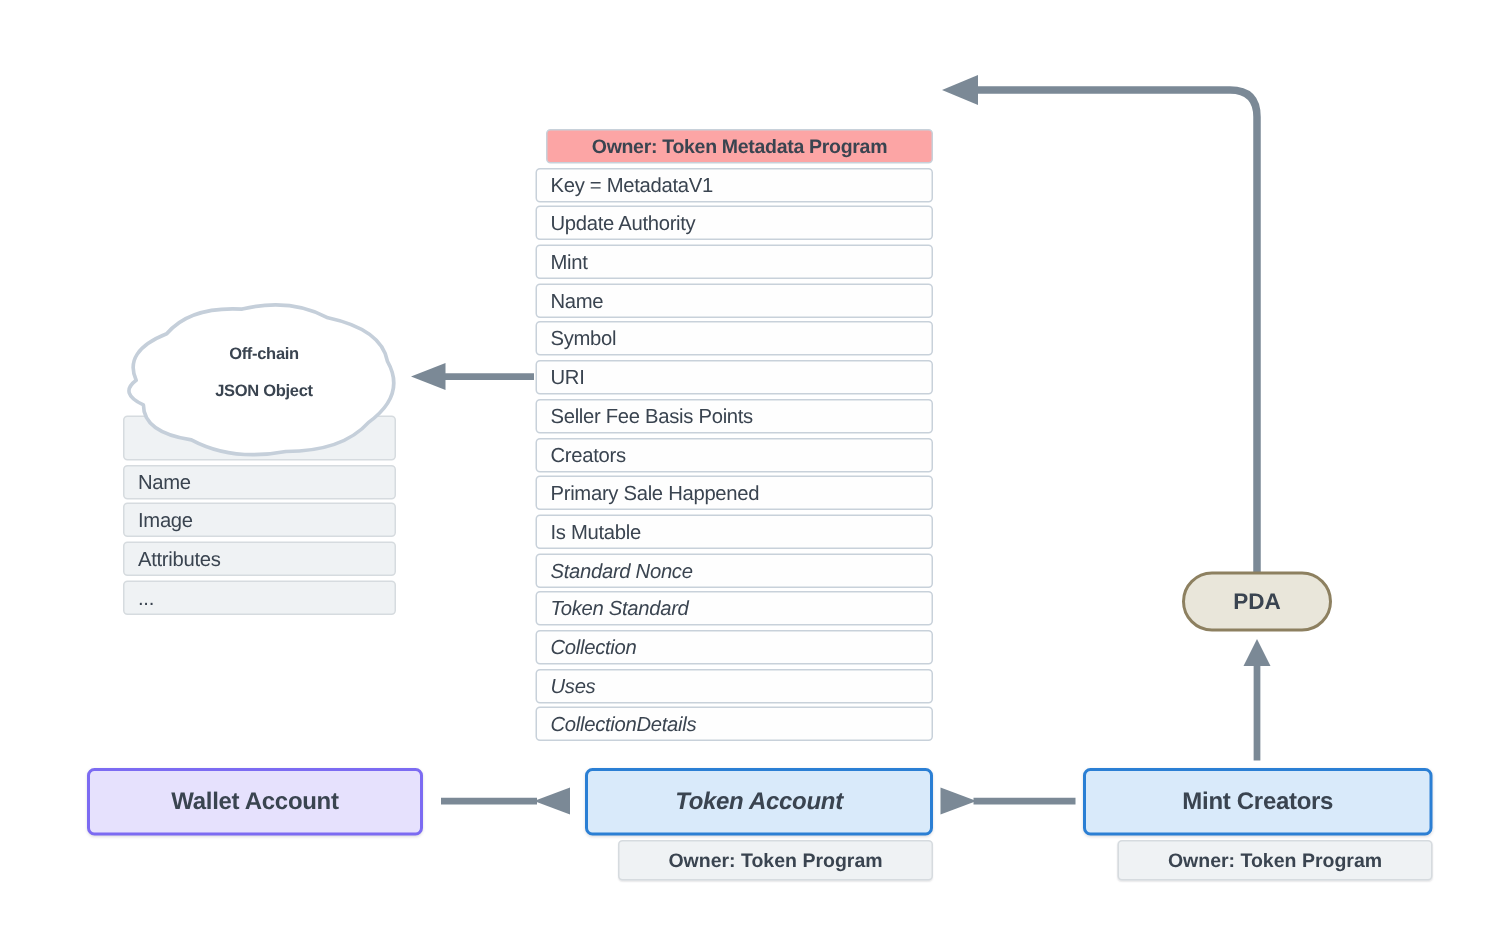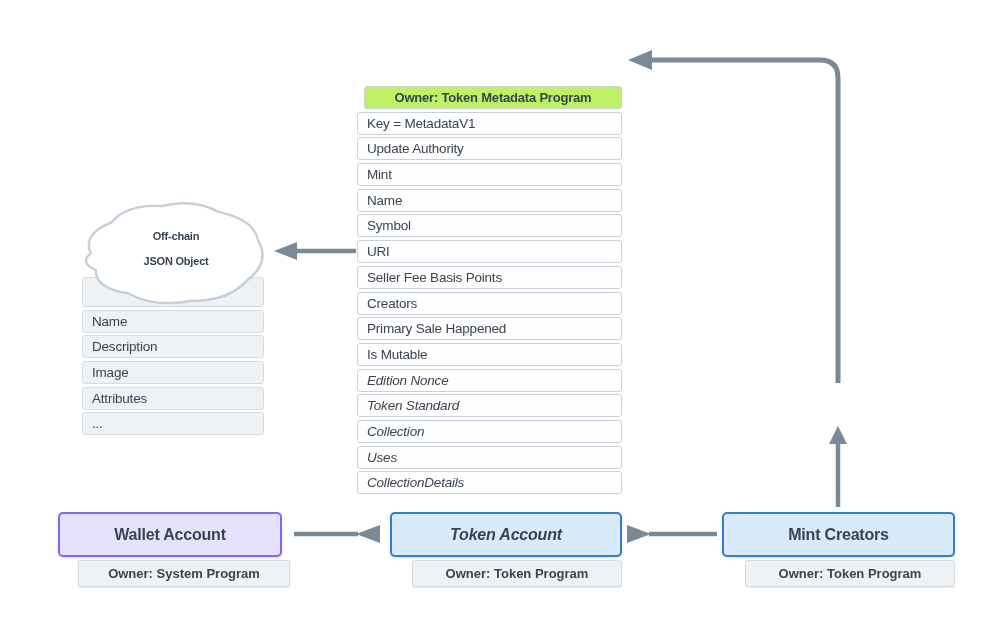"Owner: Token Metadata Program" .mrow.owner-row { background: #bef264 -> #fca5a5 }
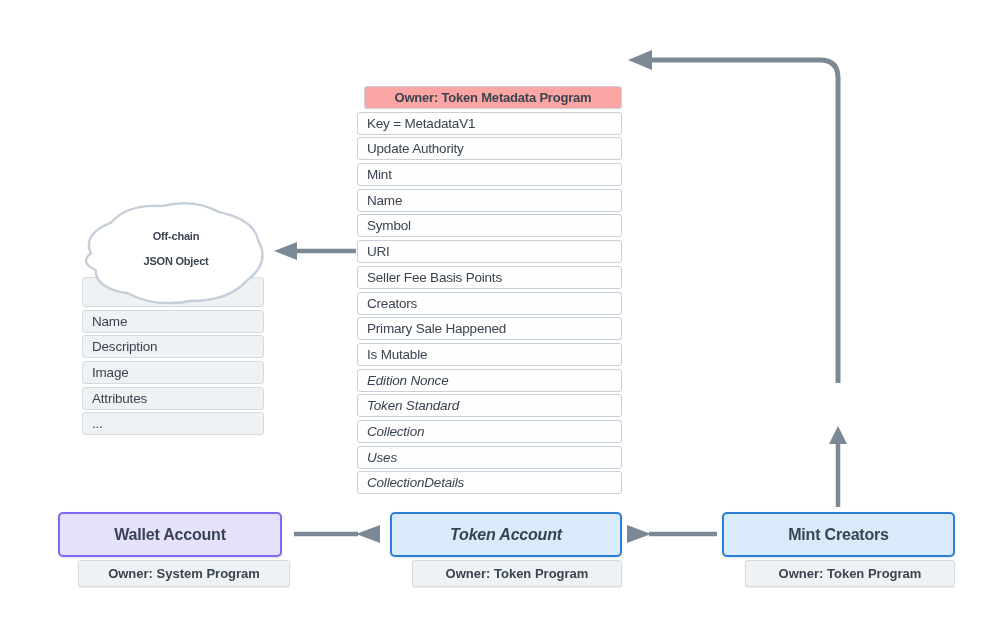"Description" div.jrow { html: <div>Description</div> -> none }
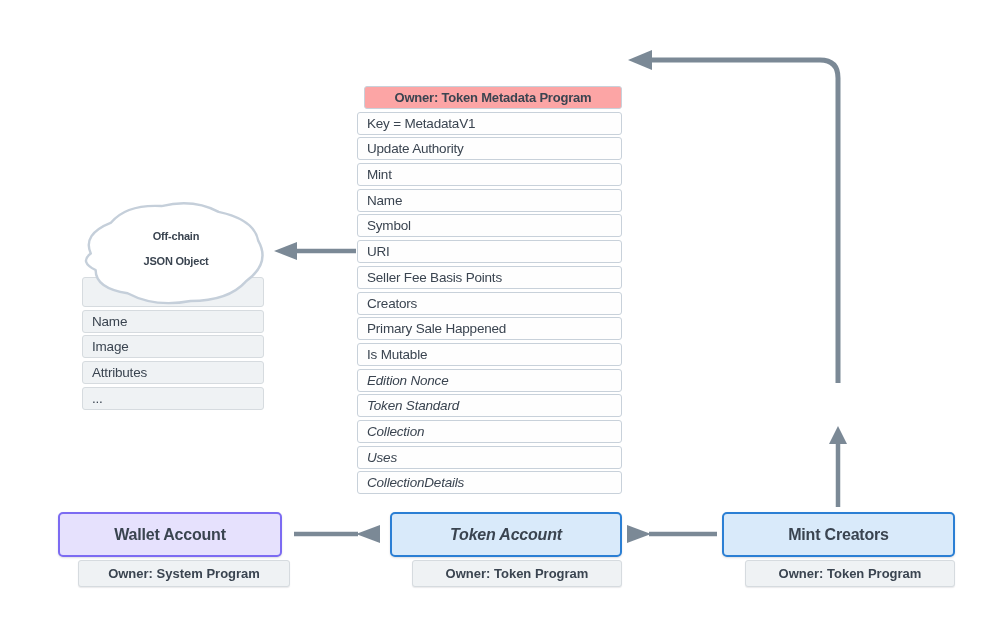"Edition Nonce" div.mrow { text: Edition -> Standard }
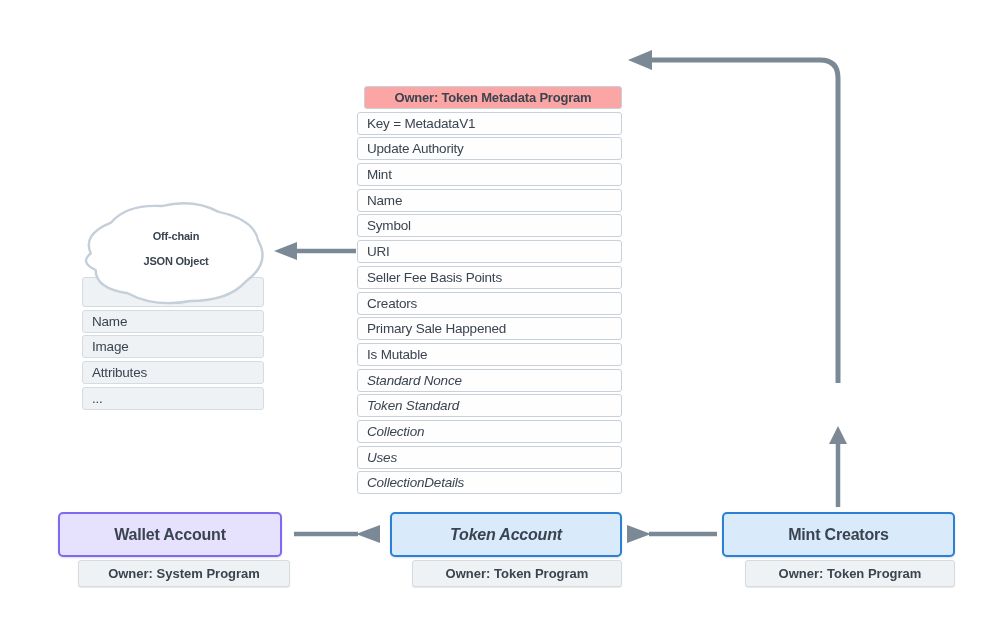"PDA" div.pda-pill { html: none -> <div> <span>PDA</span> </div> }
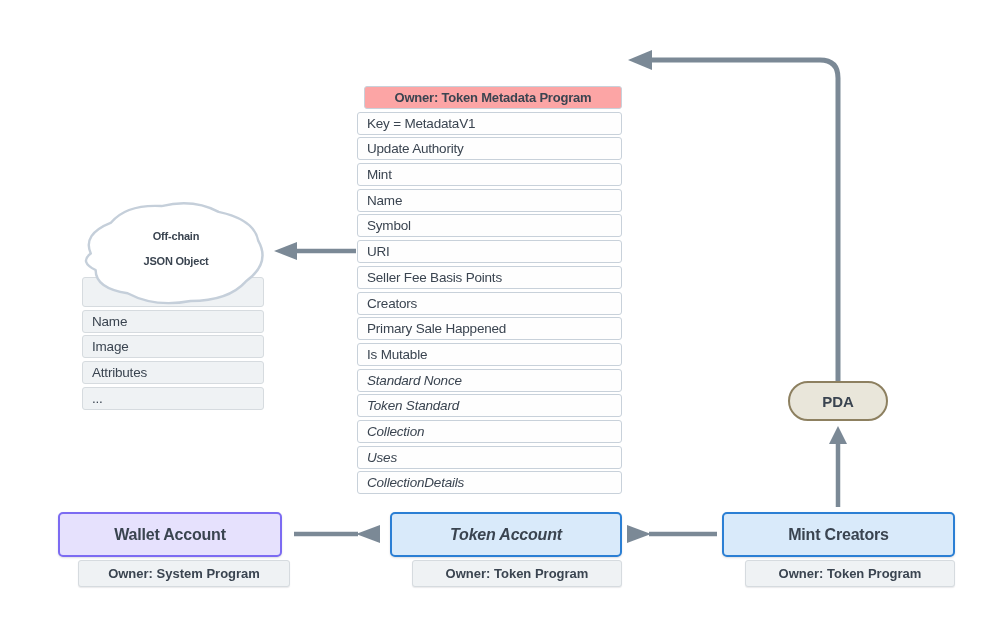"Owner: System Program" div.owner-box { html: <div>Owner: System Program</div> -> none }
